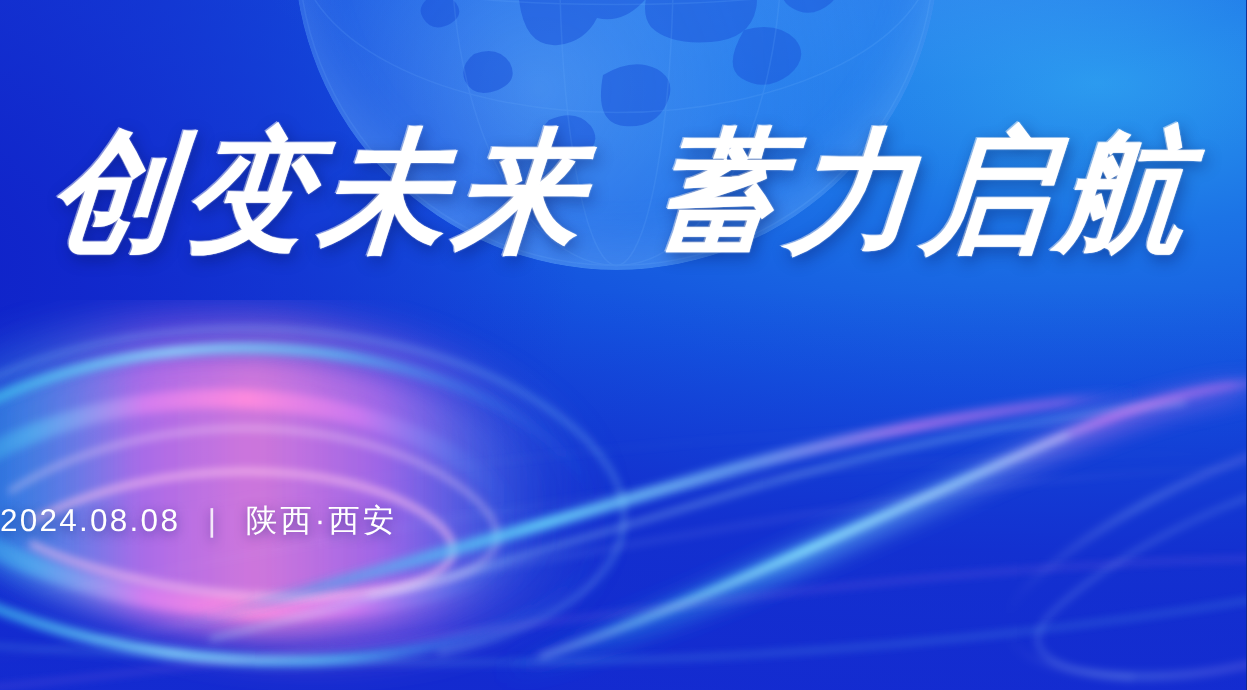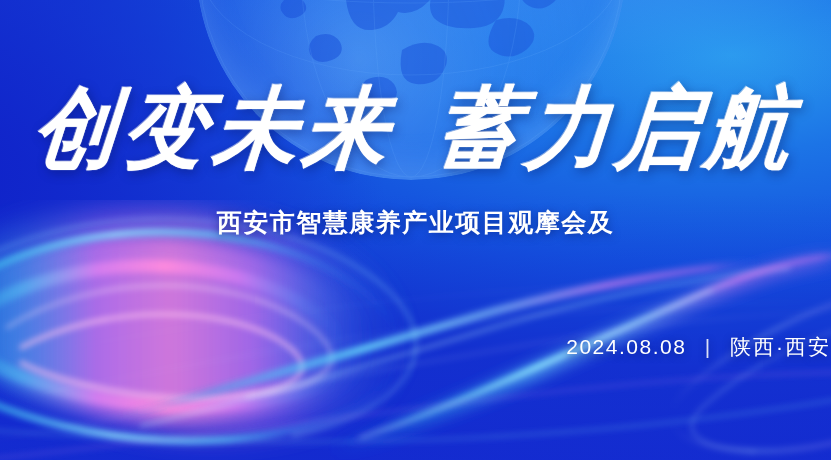"西安市智慧康养产业项目观摩会及" div.subtitle { html: <div>西安市智慧康养产业项目观摩会及</div> -> none }
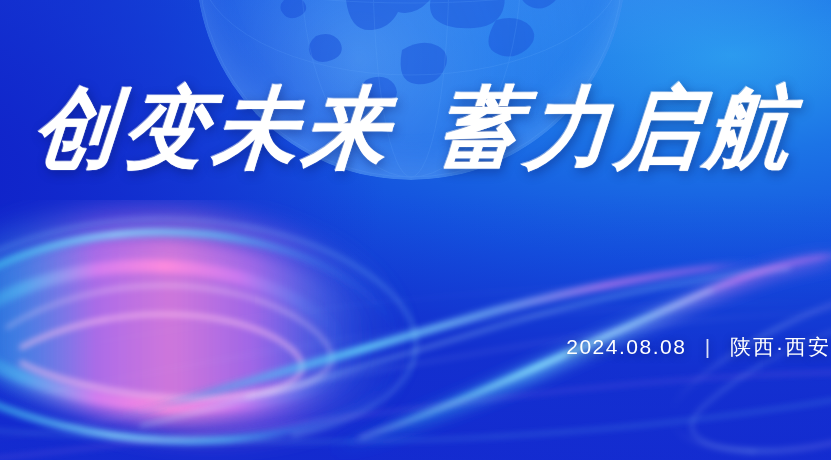"2024.08.08 | 陕西·西安" .dateline { text-align: right -> left }
